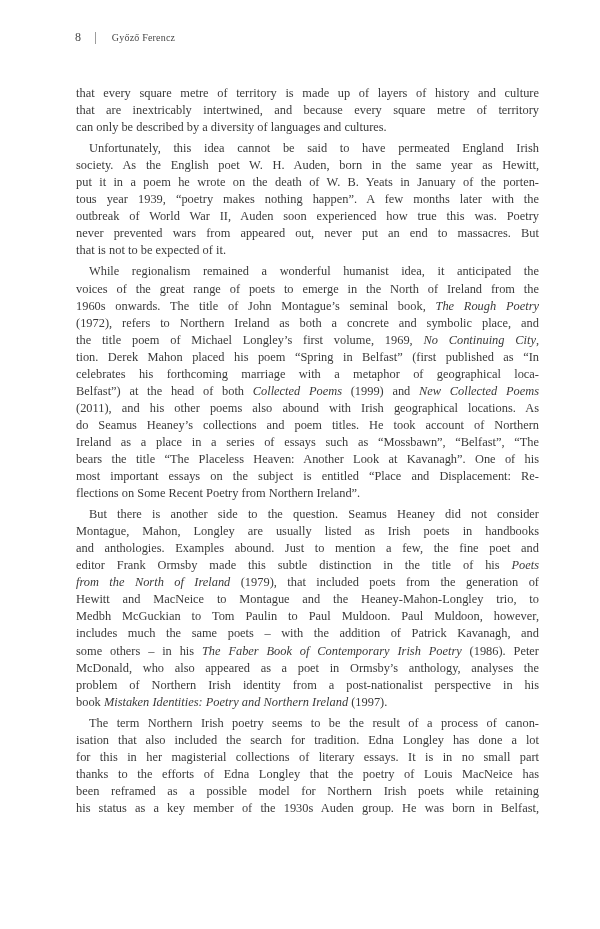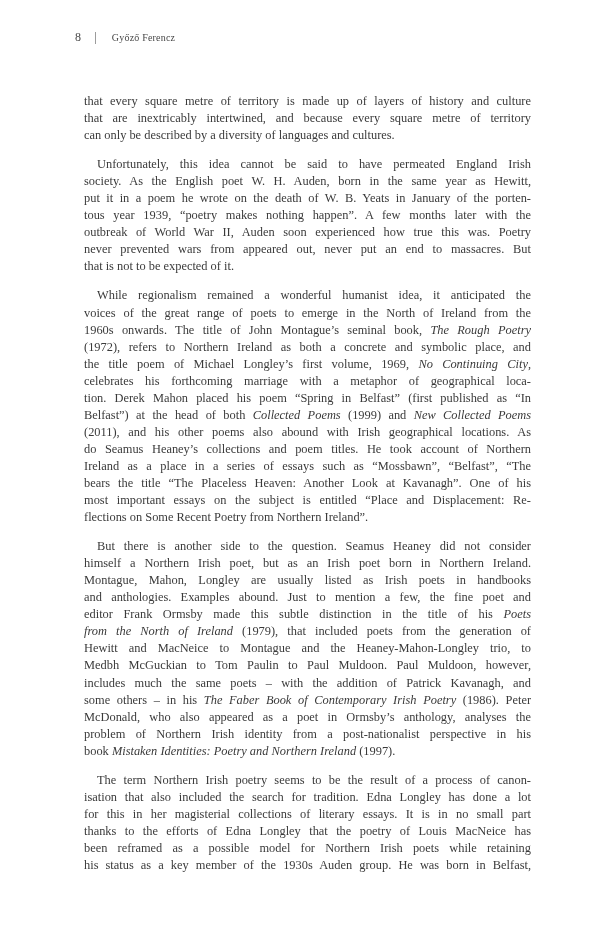"that every square metre of" .para { margin: 12px -> 4px }
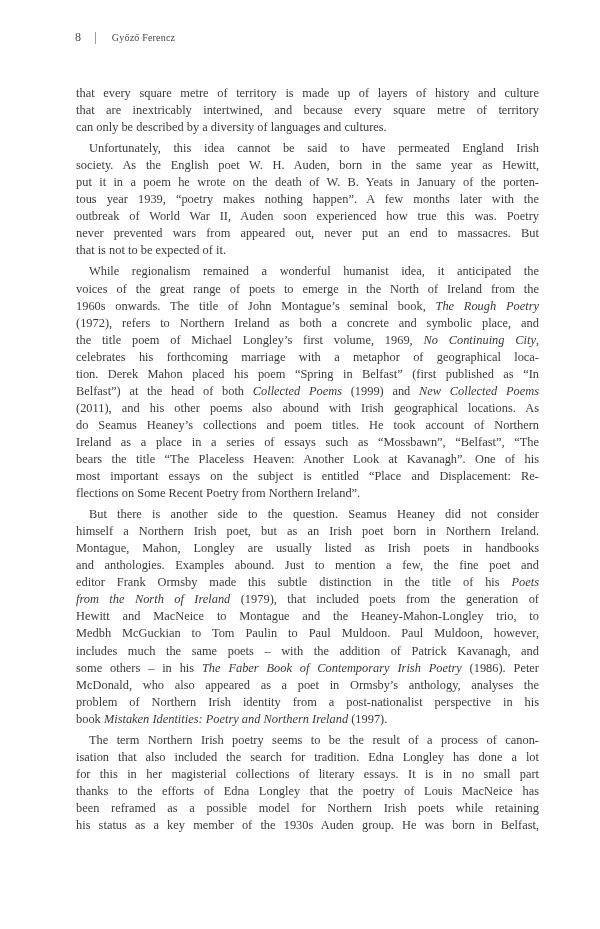"celebrates his forthcoming marriage with" div.line { order: before "tion. Derek Mahon placed his" -> after "tion. Derek Mahon placed his" }
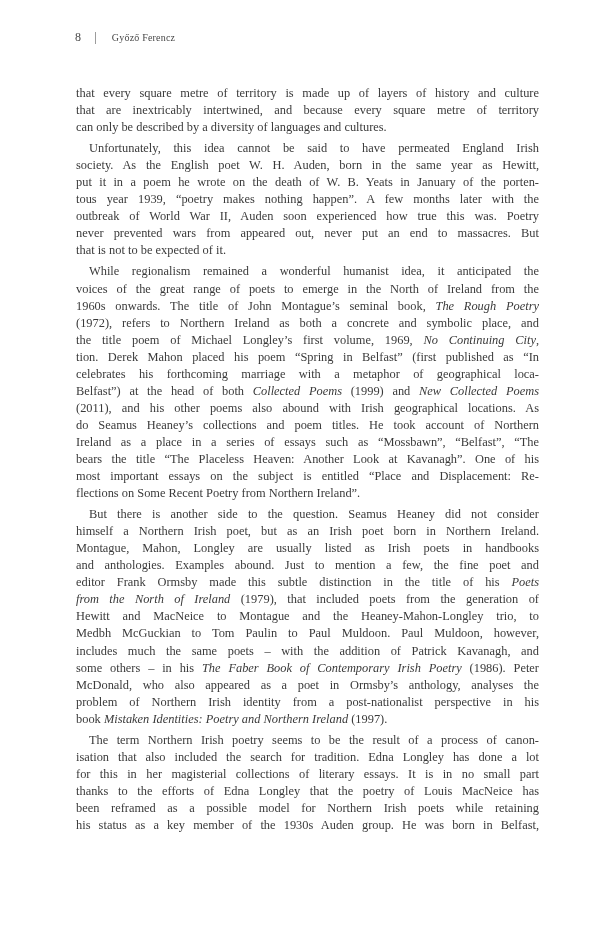"himself a Northern Irish poet," div.line { html: <div><span>himself a Northern Irish poet, but as an Irish poet born in Northern Ireland.</span></div> -> none }
